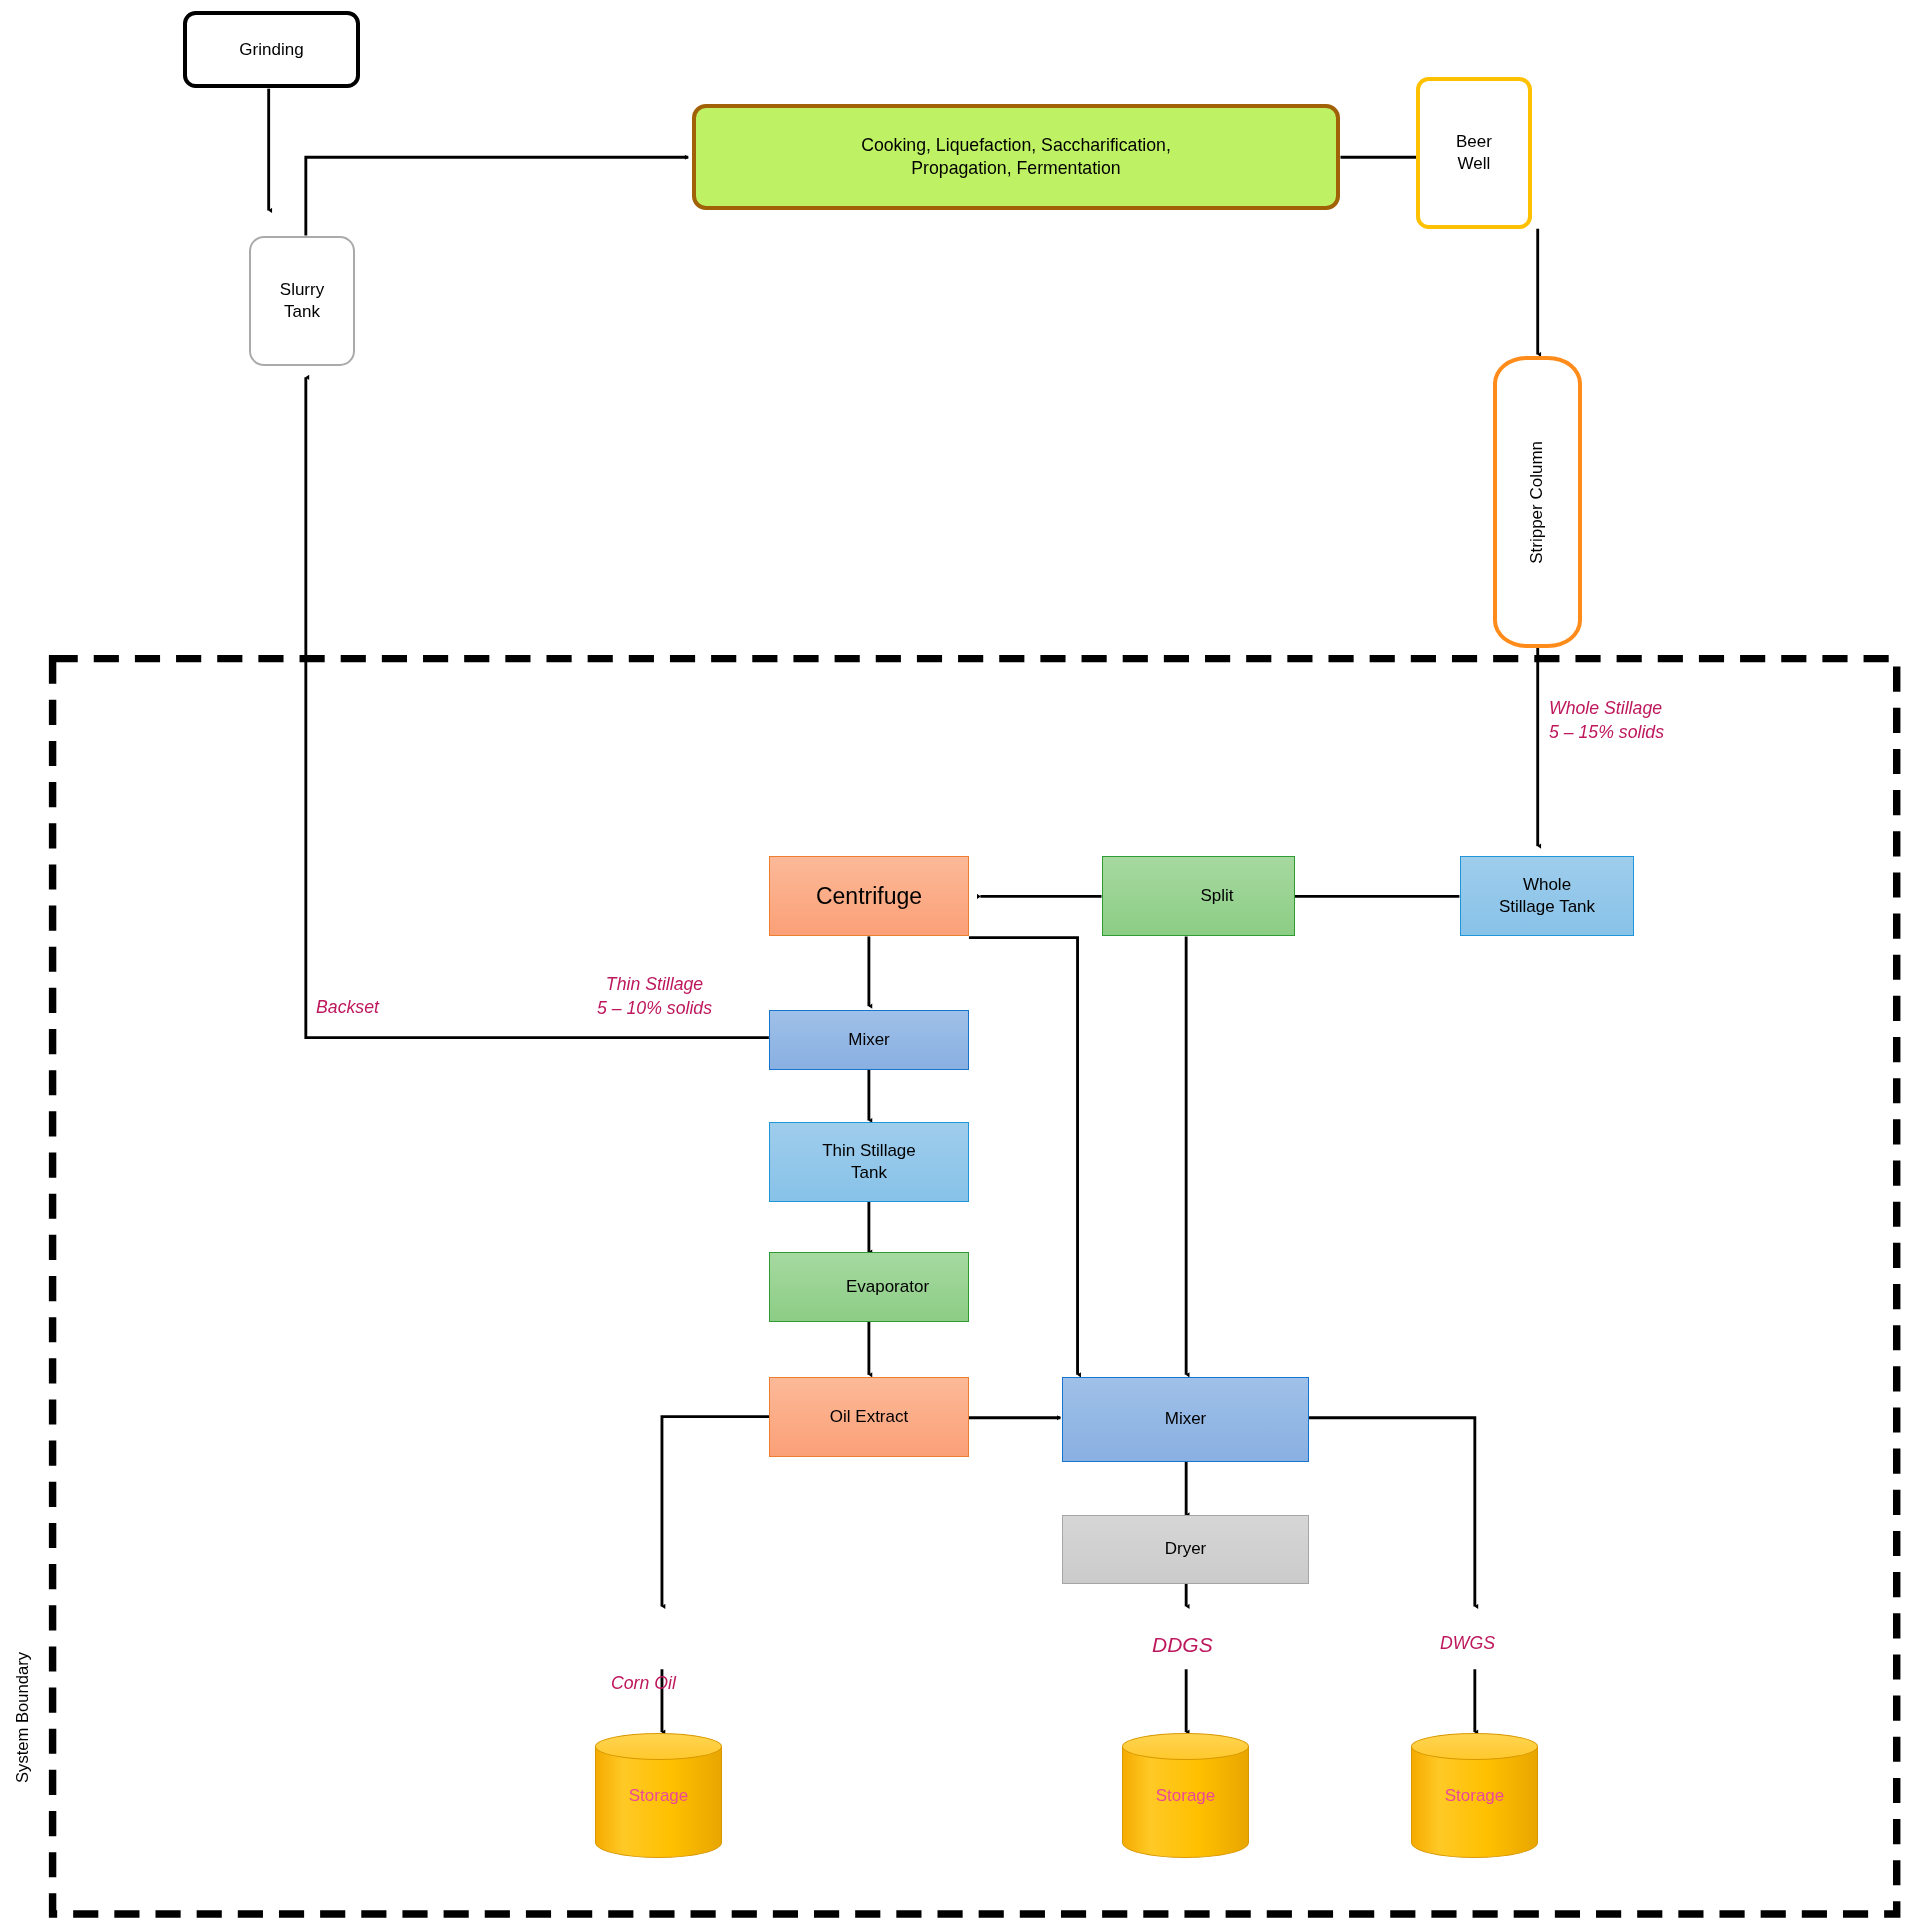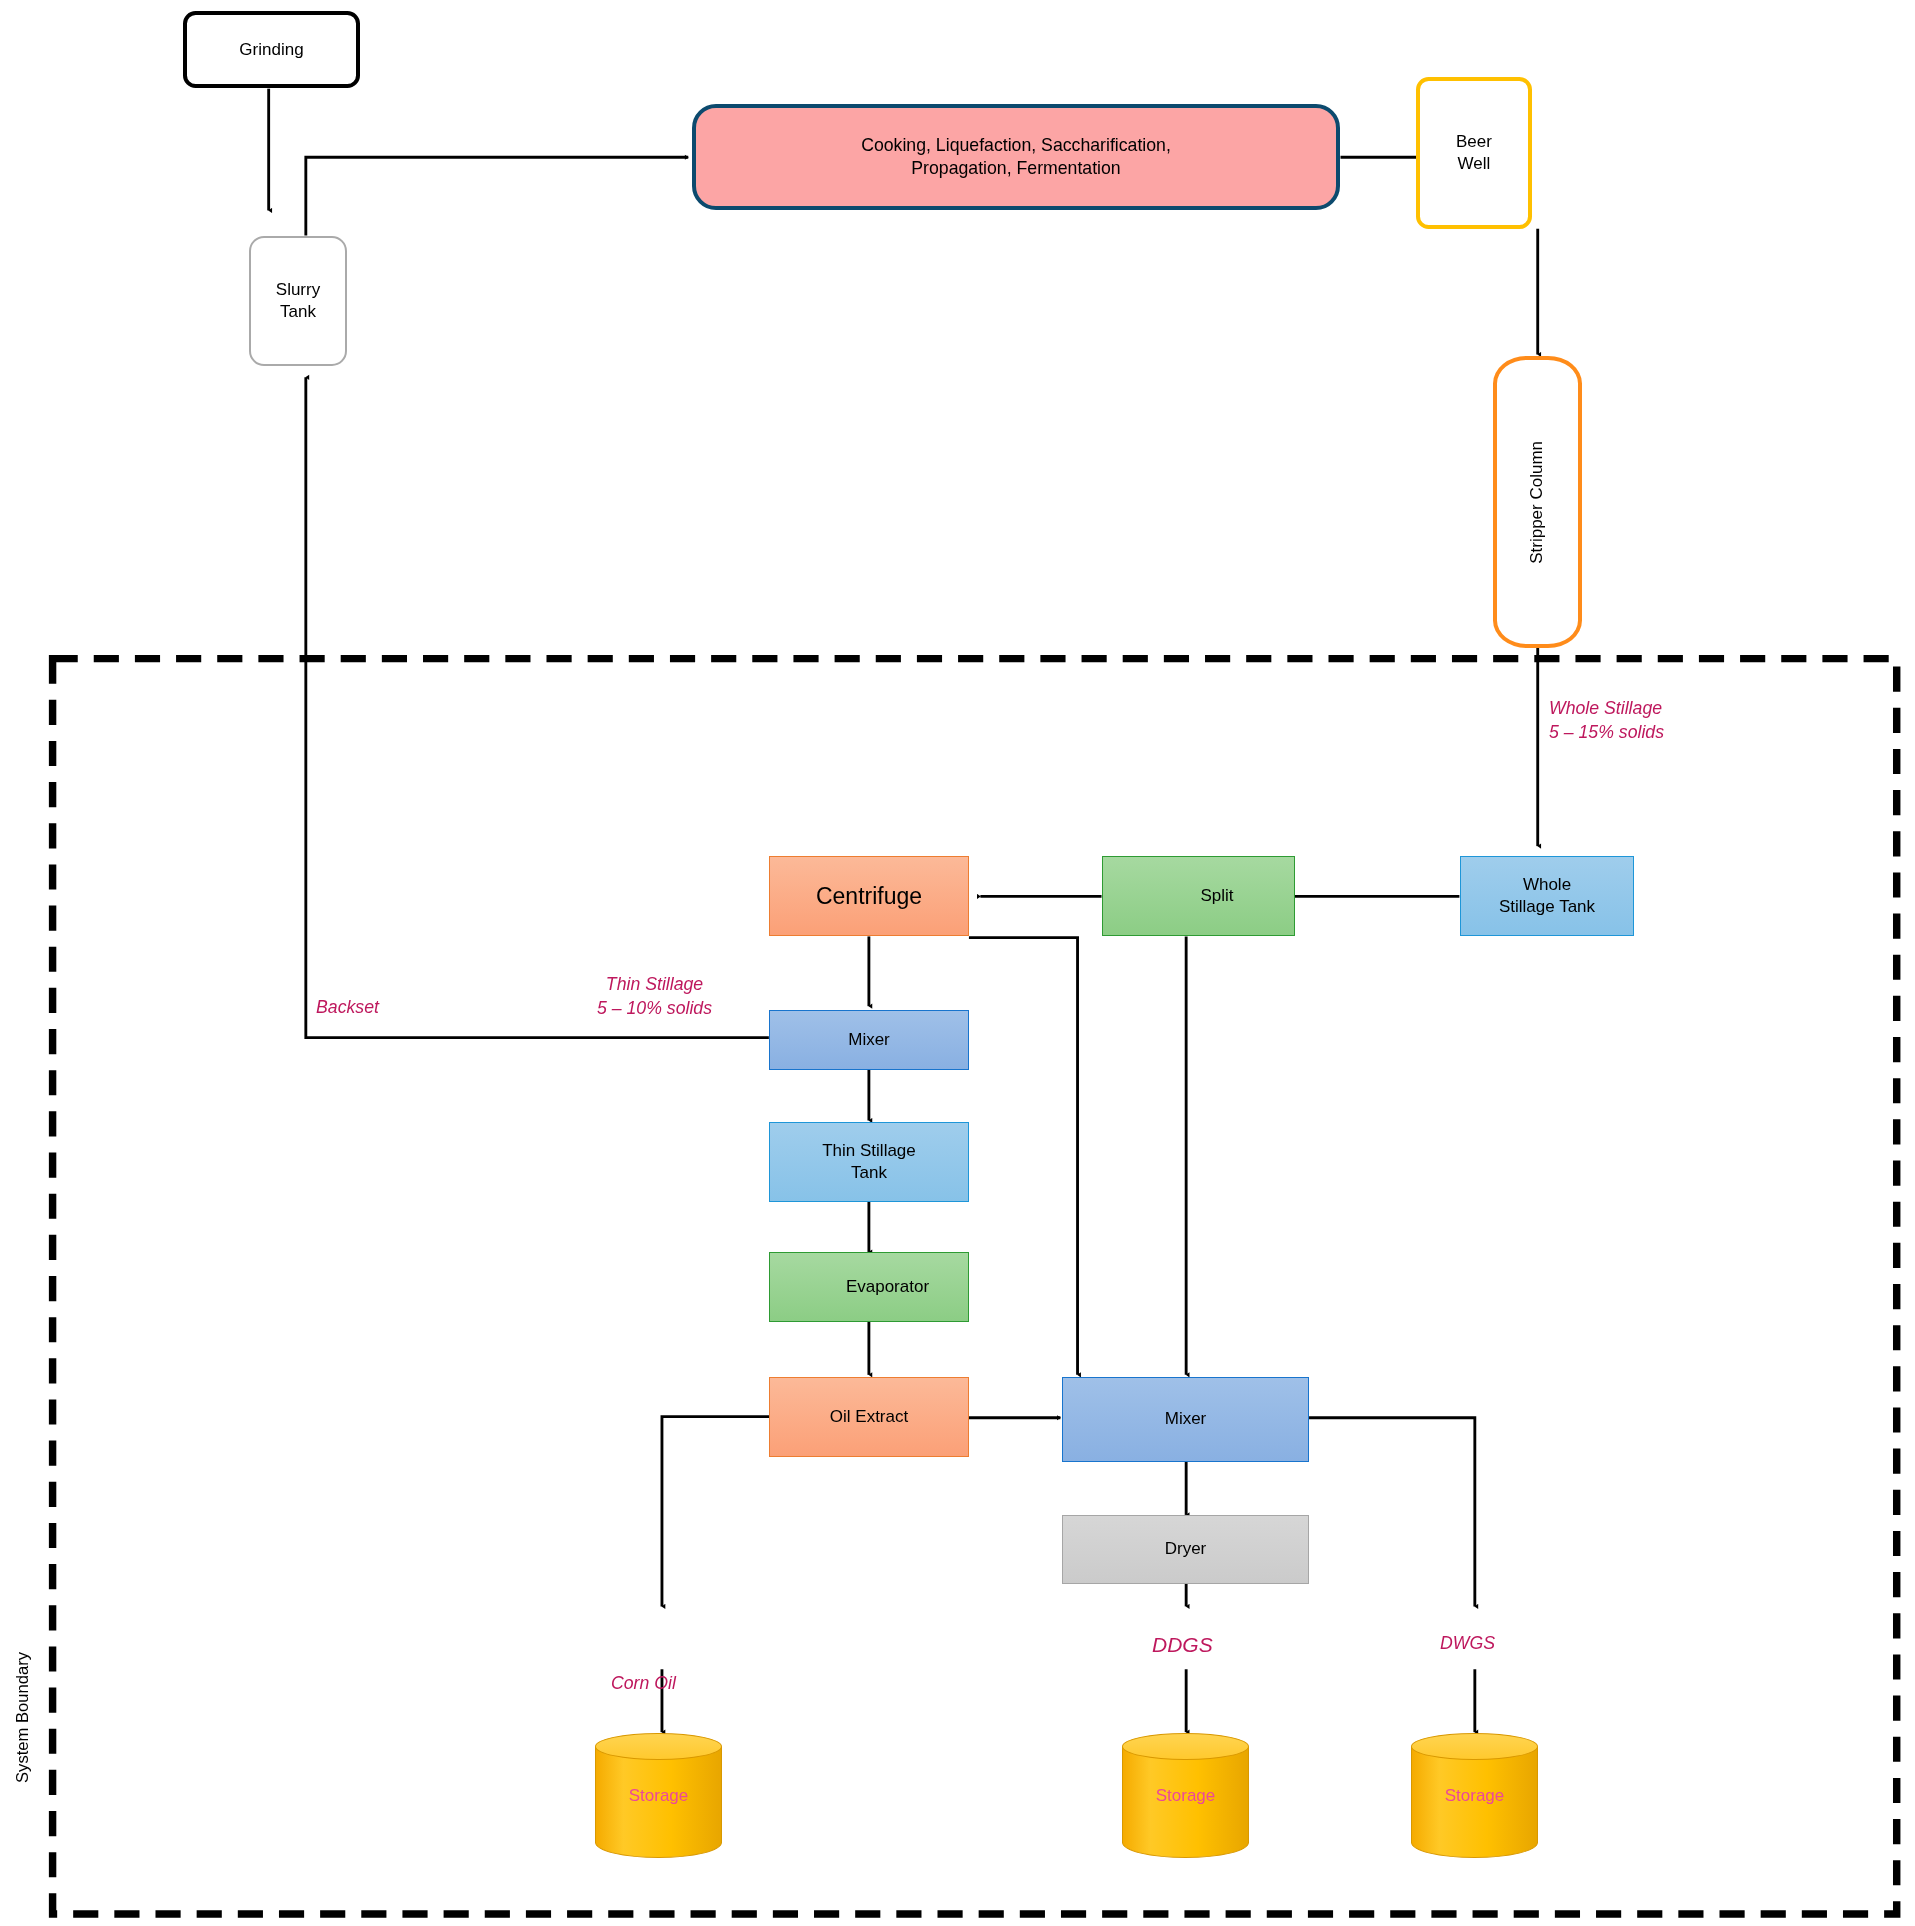"Cooking, Liquefaction, Saccharification," .n-cook { background: #fca5a5 -> #bef264; border: 4px solid #0c4a6e -> 4px solid #a16207; border-radius: 24px -> 14px }
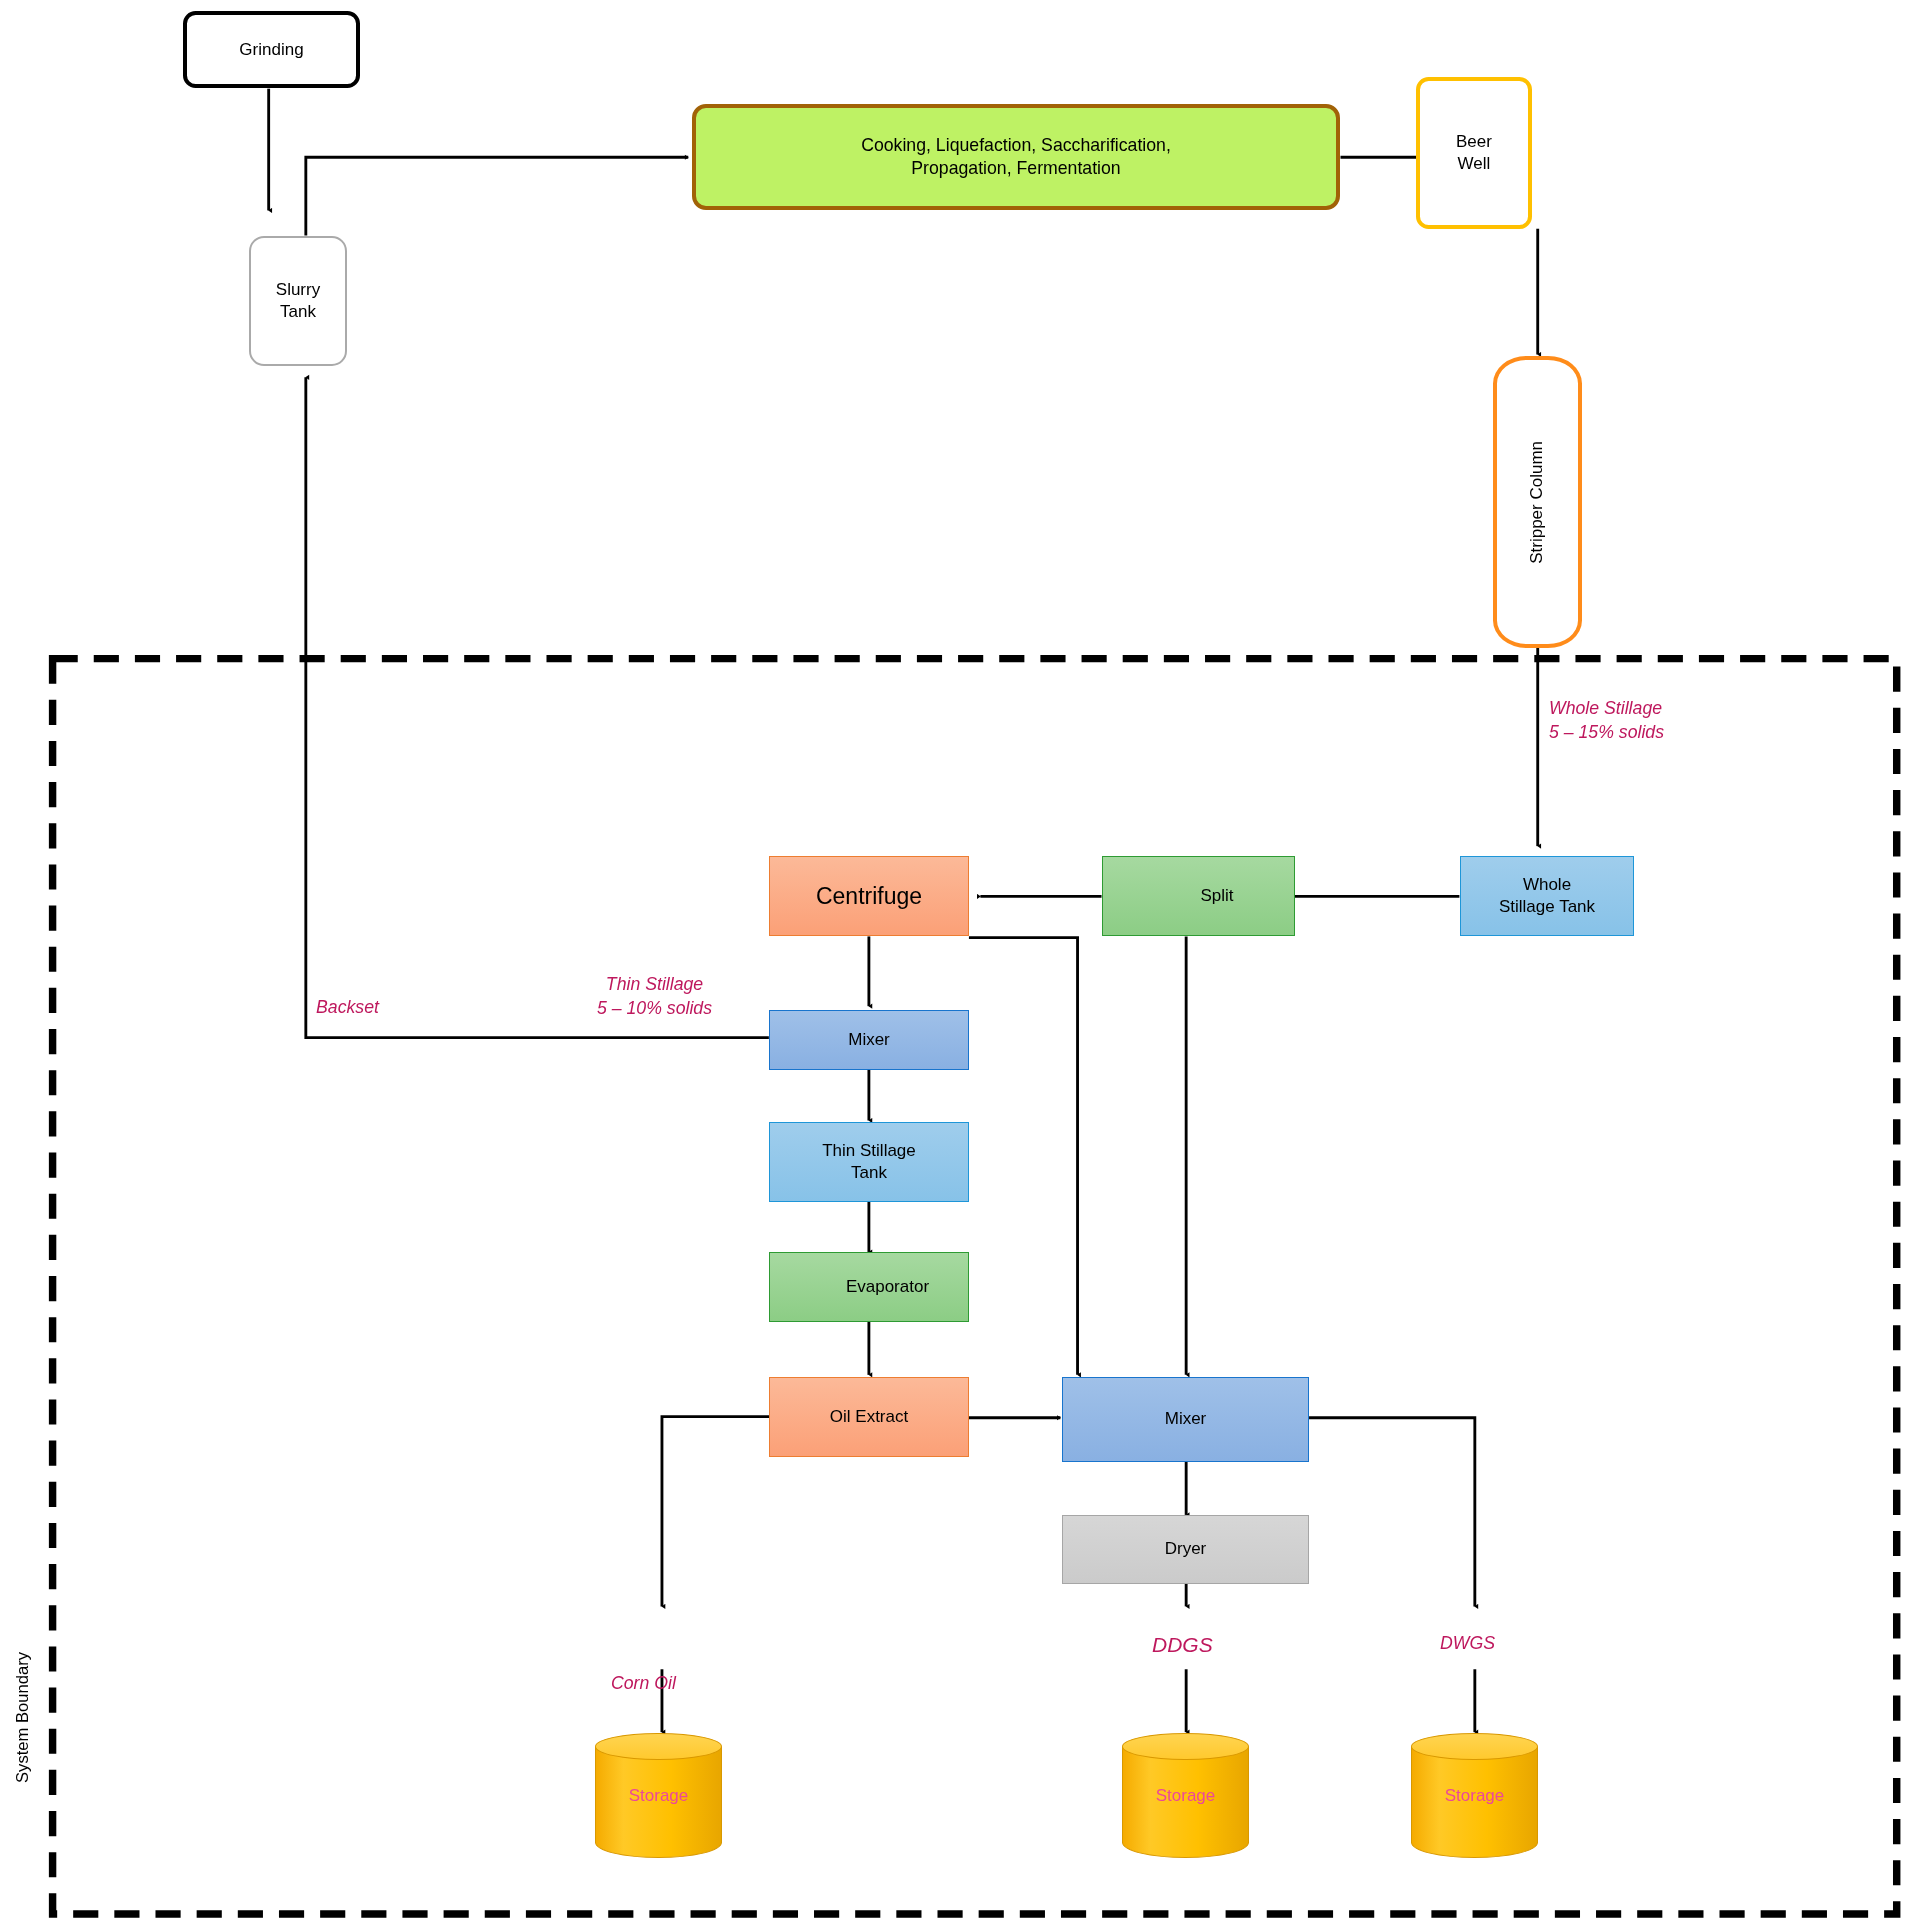"Slurry" div.node { width: 98px -> 106px }
